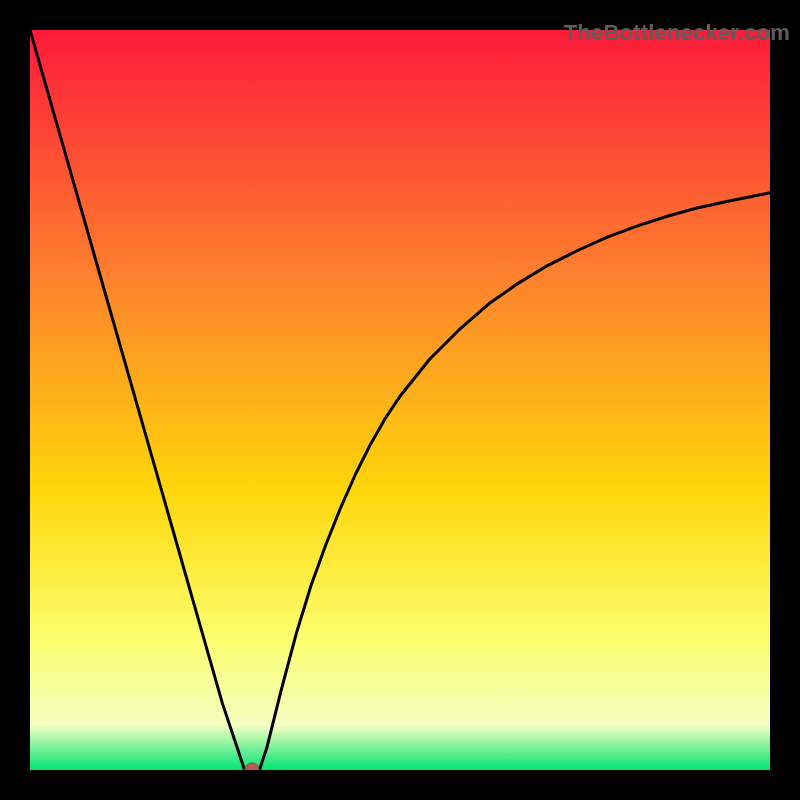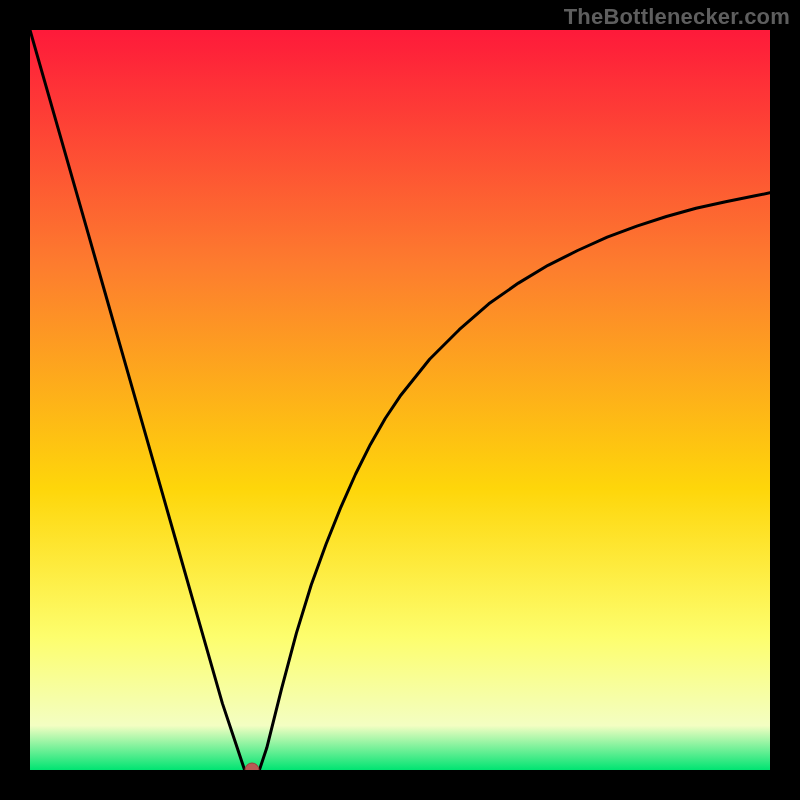"TheBottlenecker.com" .watermark { top: 4px -> 20px }
